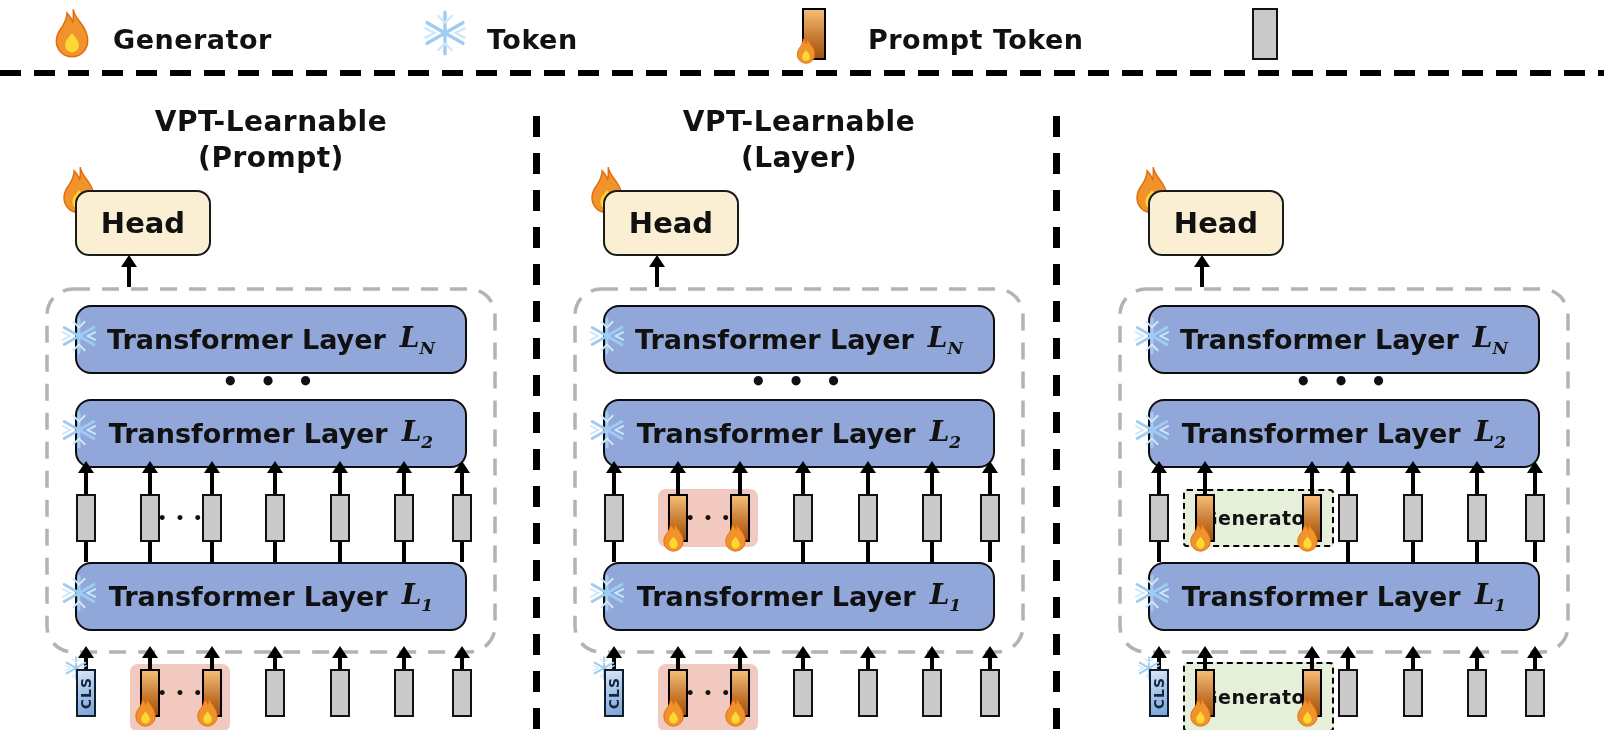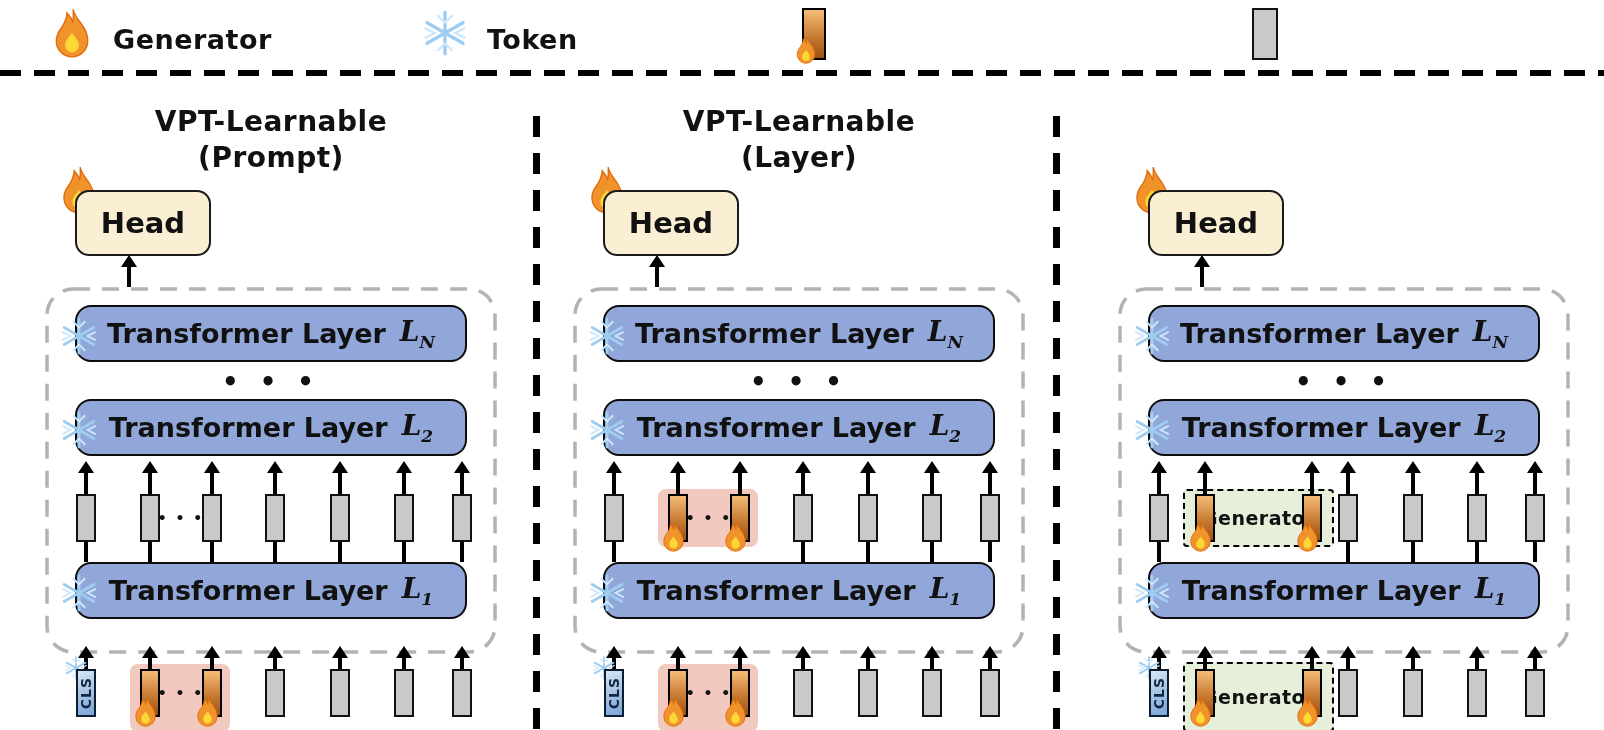"Prompt Token" span.legend-label { html: none -> <span>Prompt Token</span> }
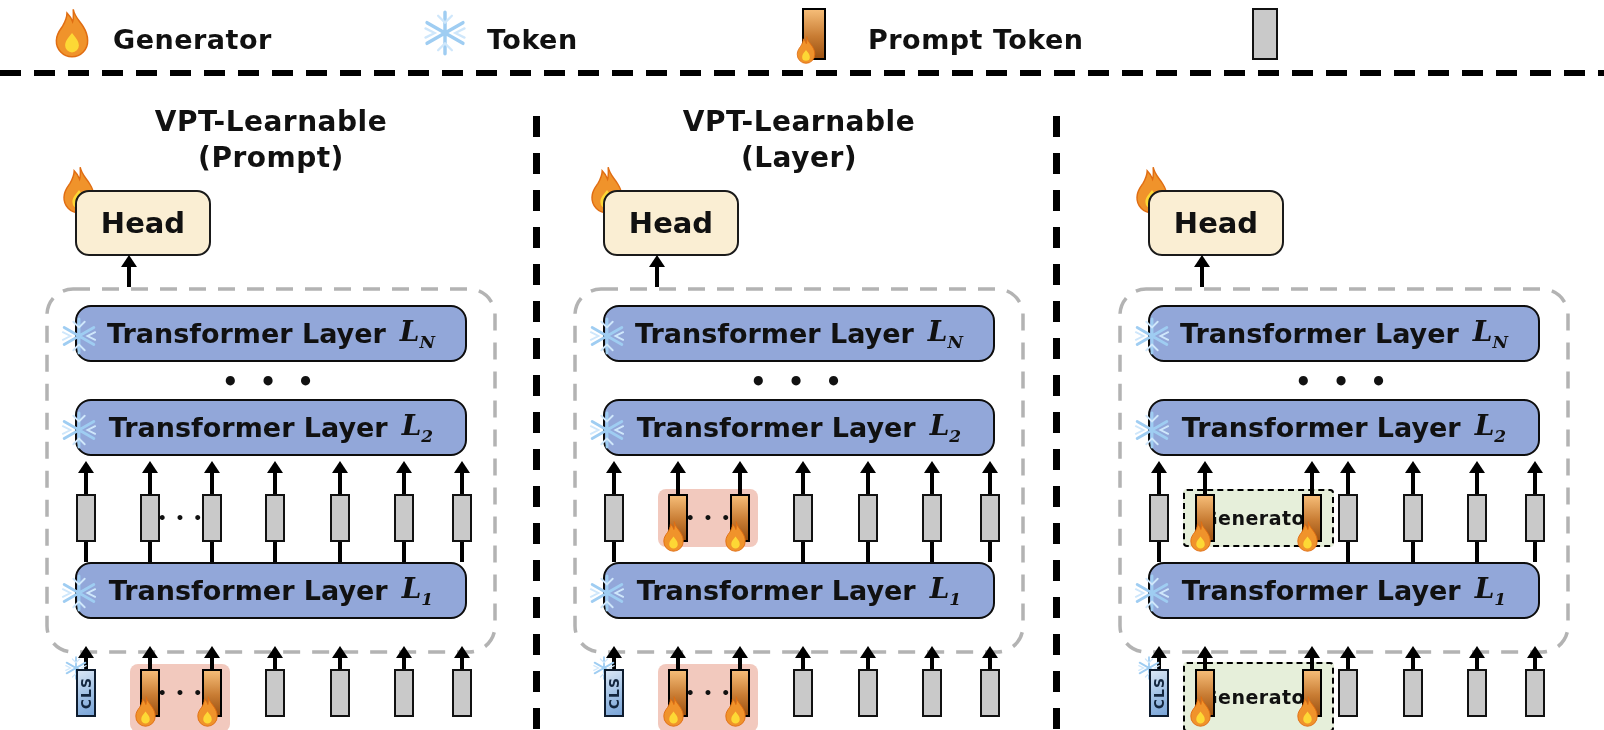"Transformer Layer" .tlayer { height: 57px -> 69px }
